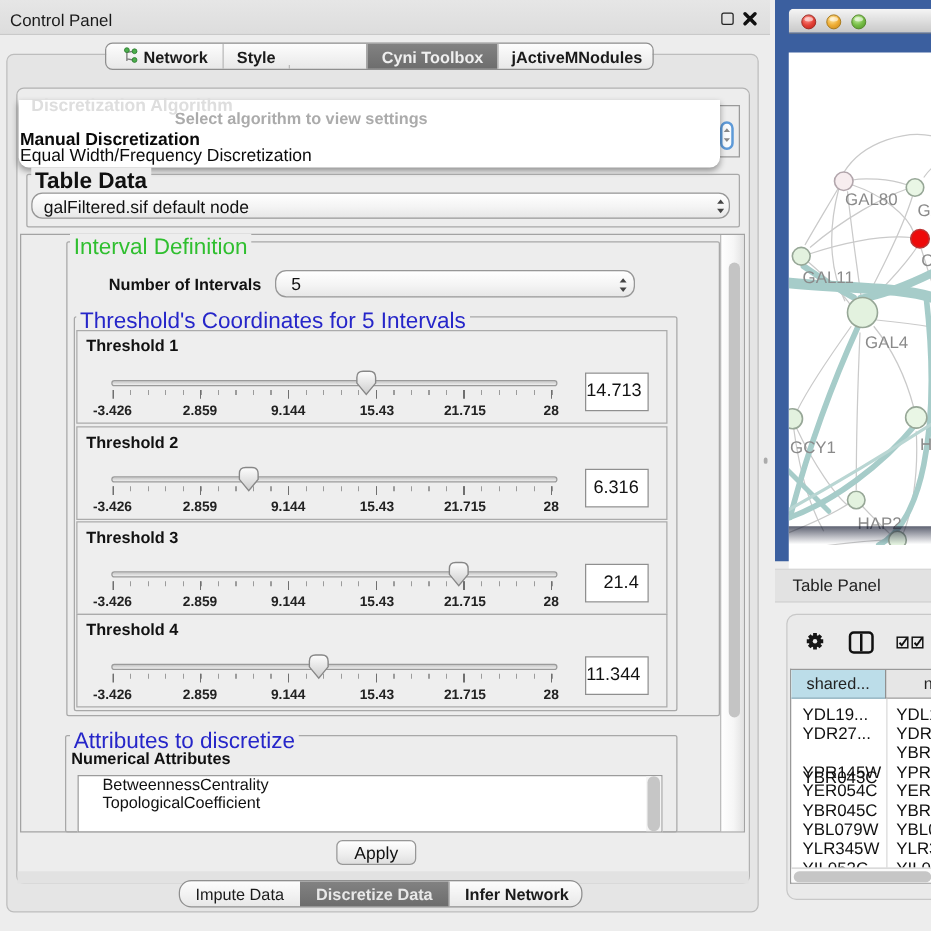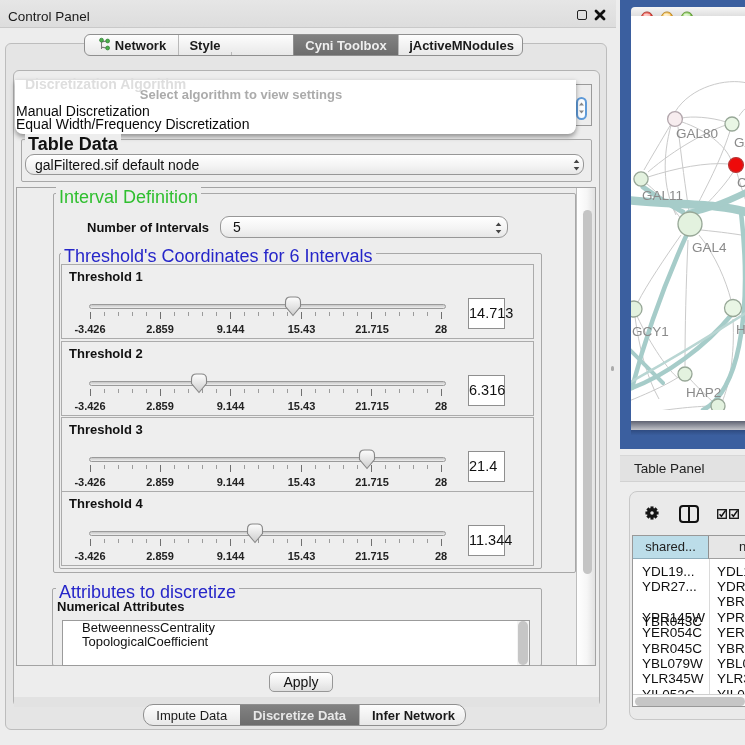"Manual Discretization" div.abs { font-weight: normal -> bold }
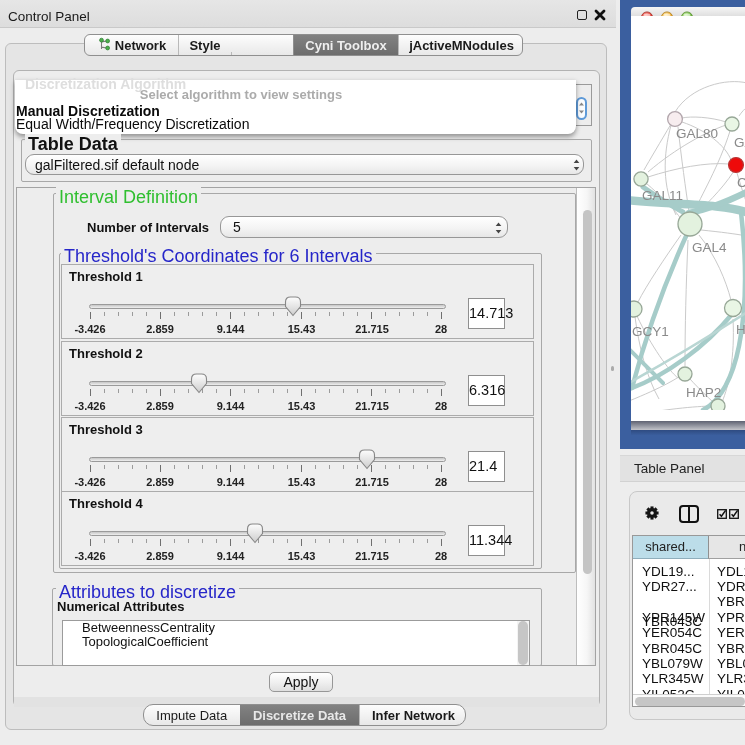"GAL80" div.abs { top: 16px -> 42px }
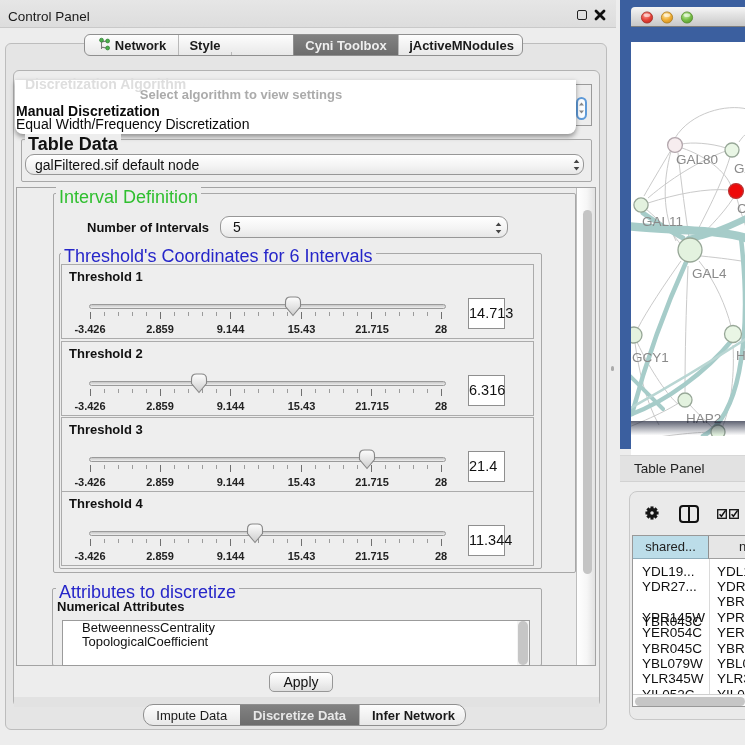"Threshold's Coordinates for 6 Intervals" div.abs { text: 6 -> 5 }
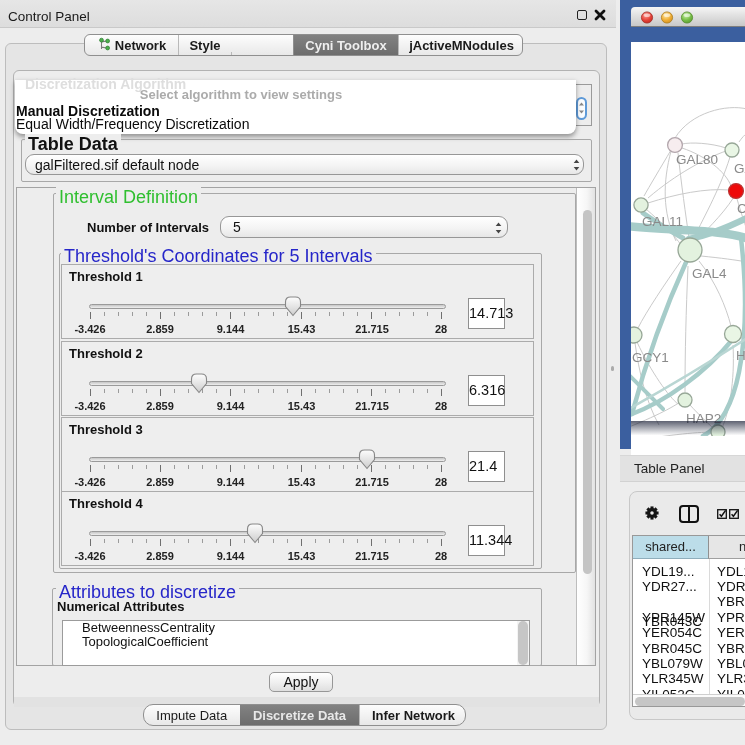"14.713" .vbox { width: 37px -> 51px }
